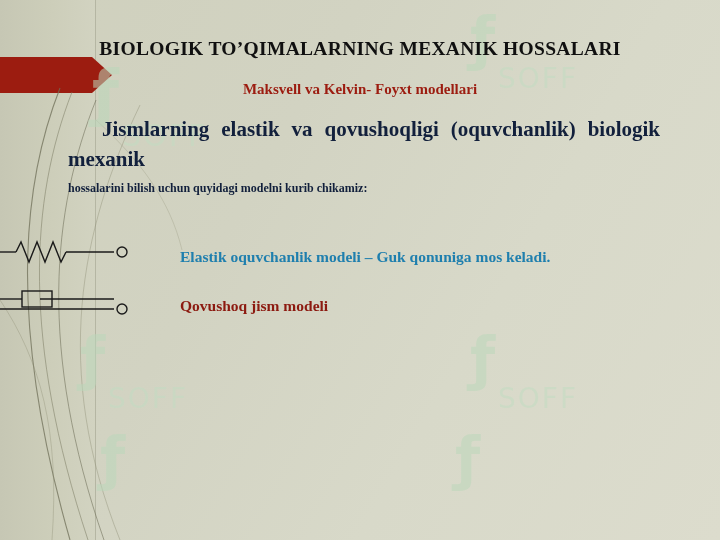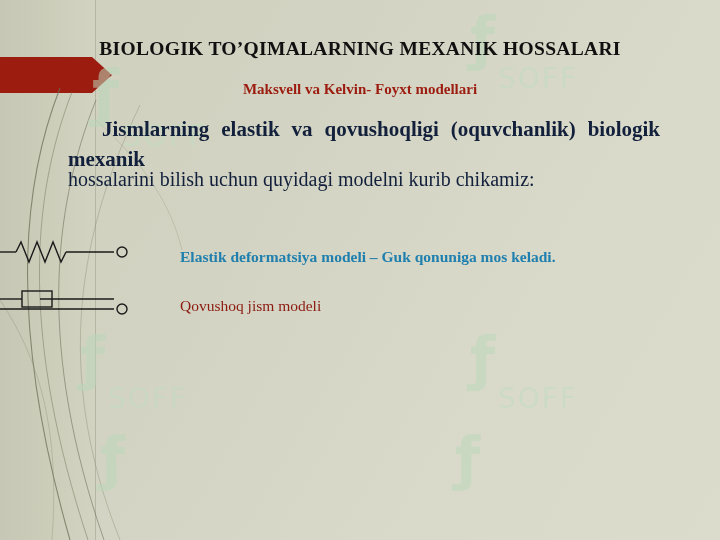"hossalarini bilish uchun quyidagi" .para-2 { font-size: 20px -> 12px; font-weight: normal -> bold; top: 165px -> 180px }
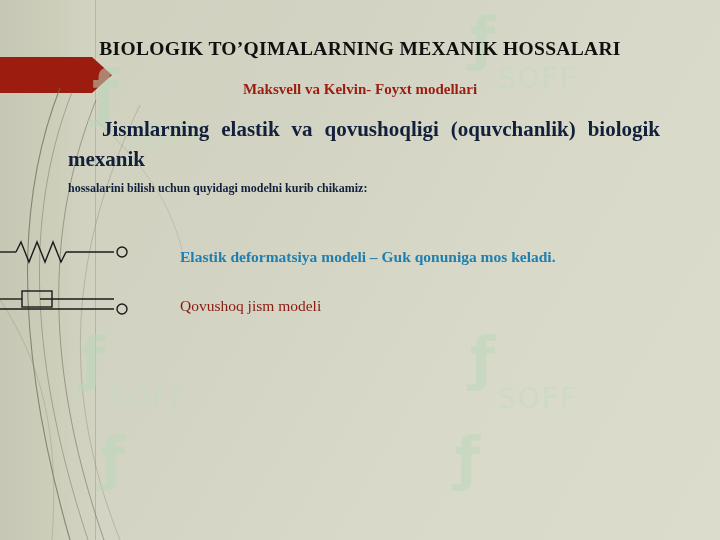"Elastik deformatsiya modeli – Guk" div.label-elastic { text: deformatsiya -> oquvchanlik }
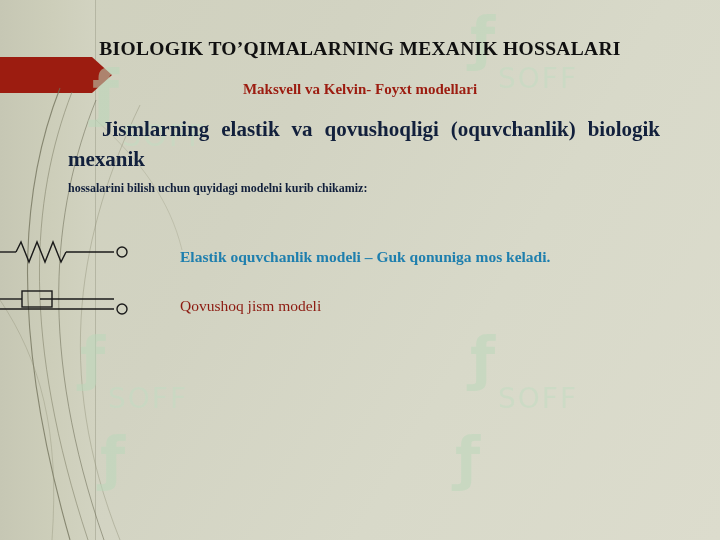"Qovushoq jism modeli" .label-viscous { font-weight: normal -> bold }
